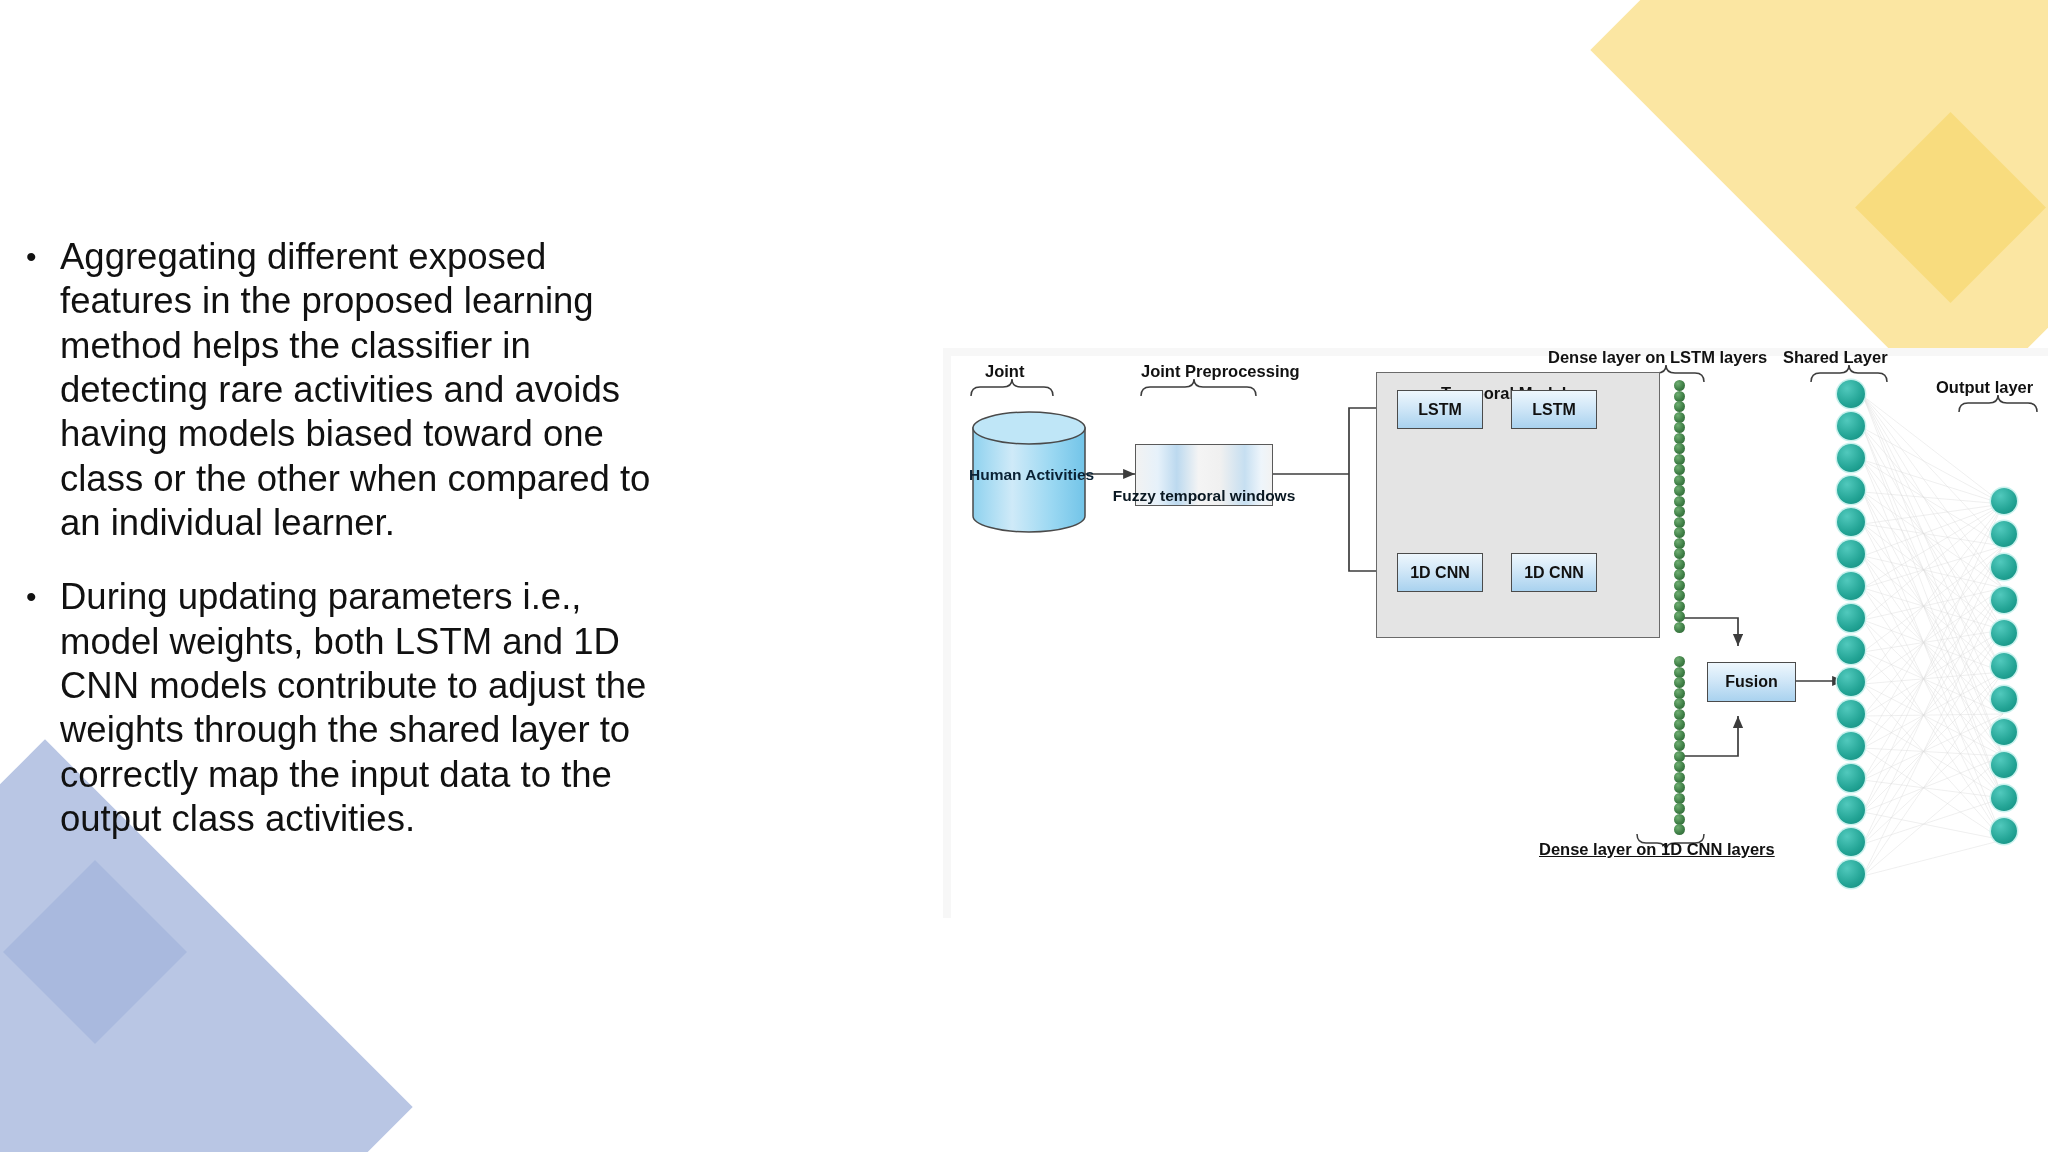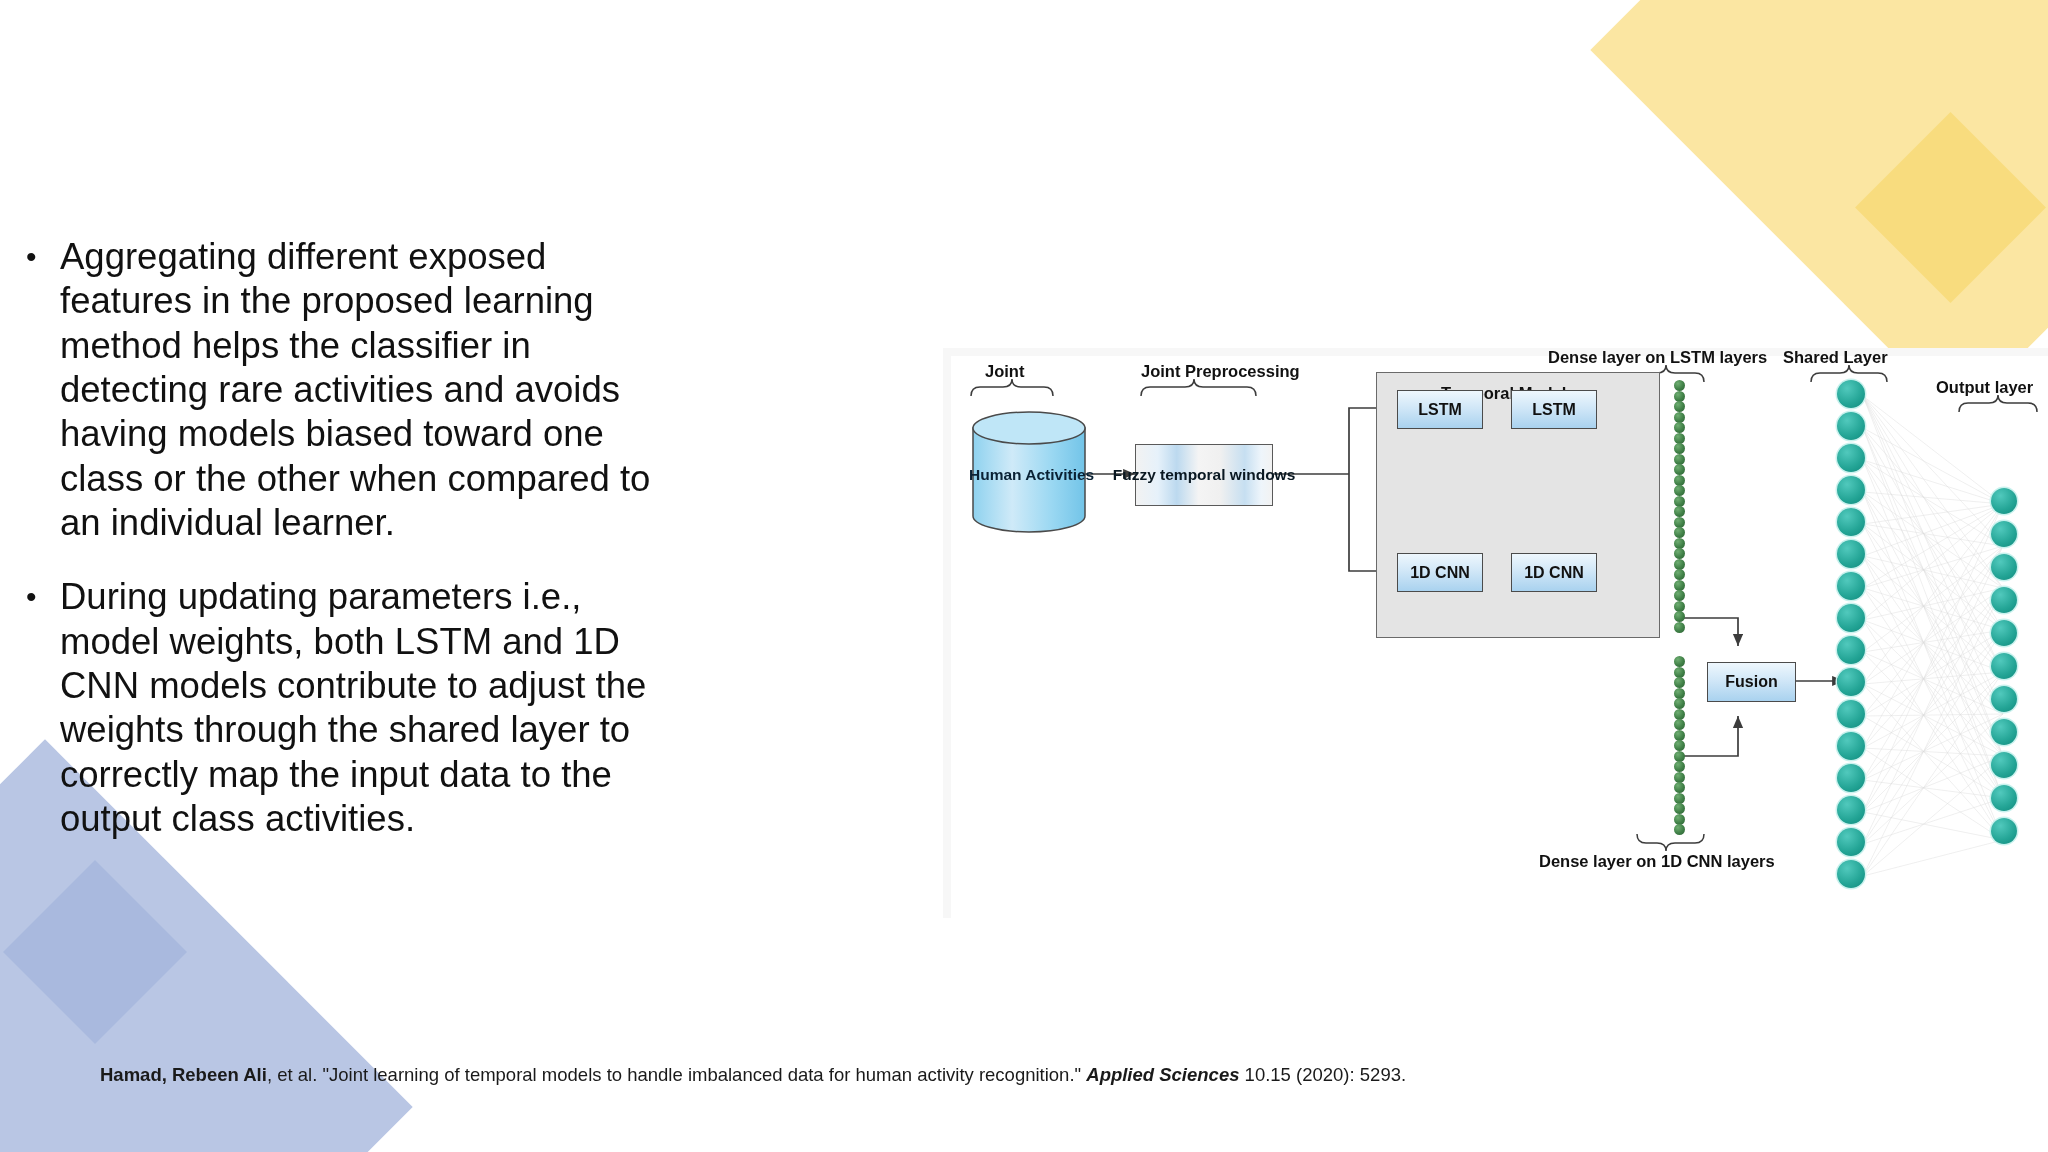"Fuzzy temporal windows" .fuzzy-box { align-items: center -> flex-end }
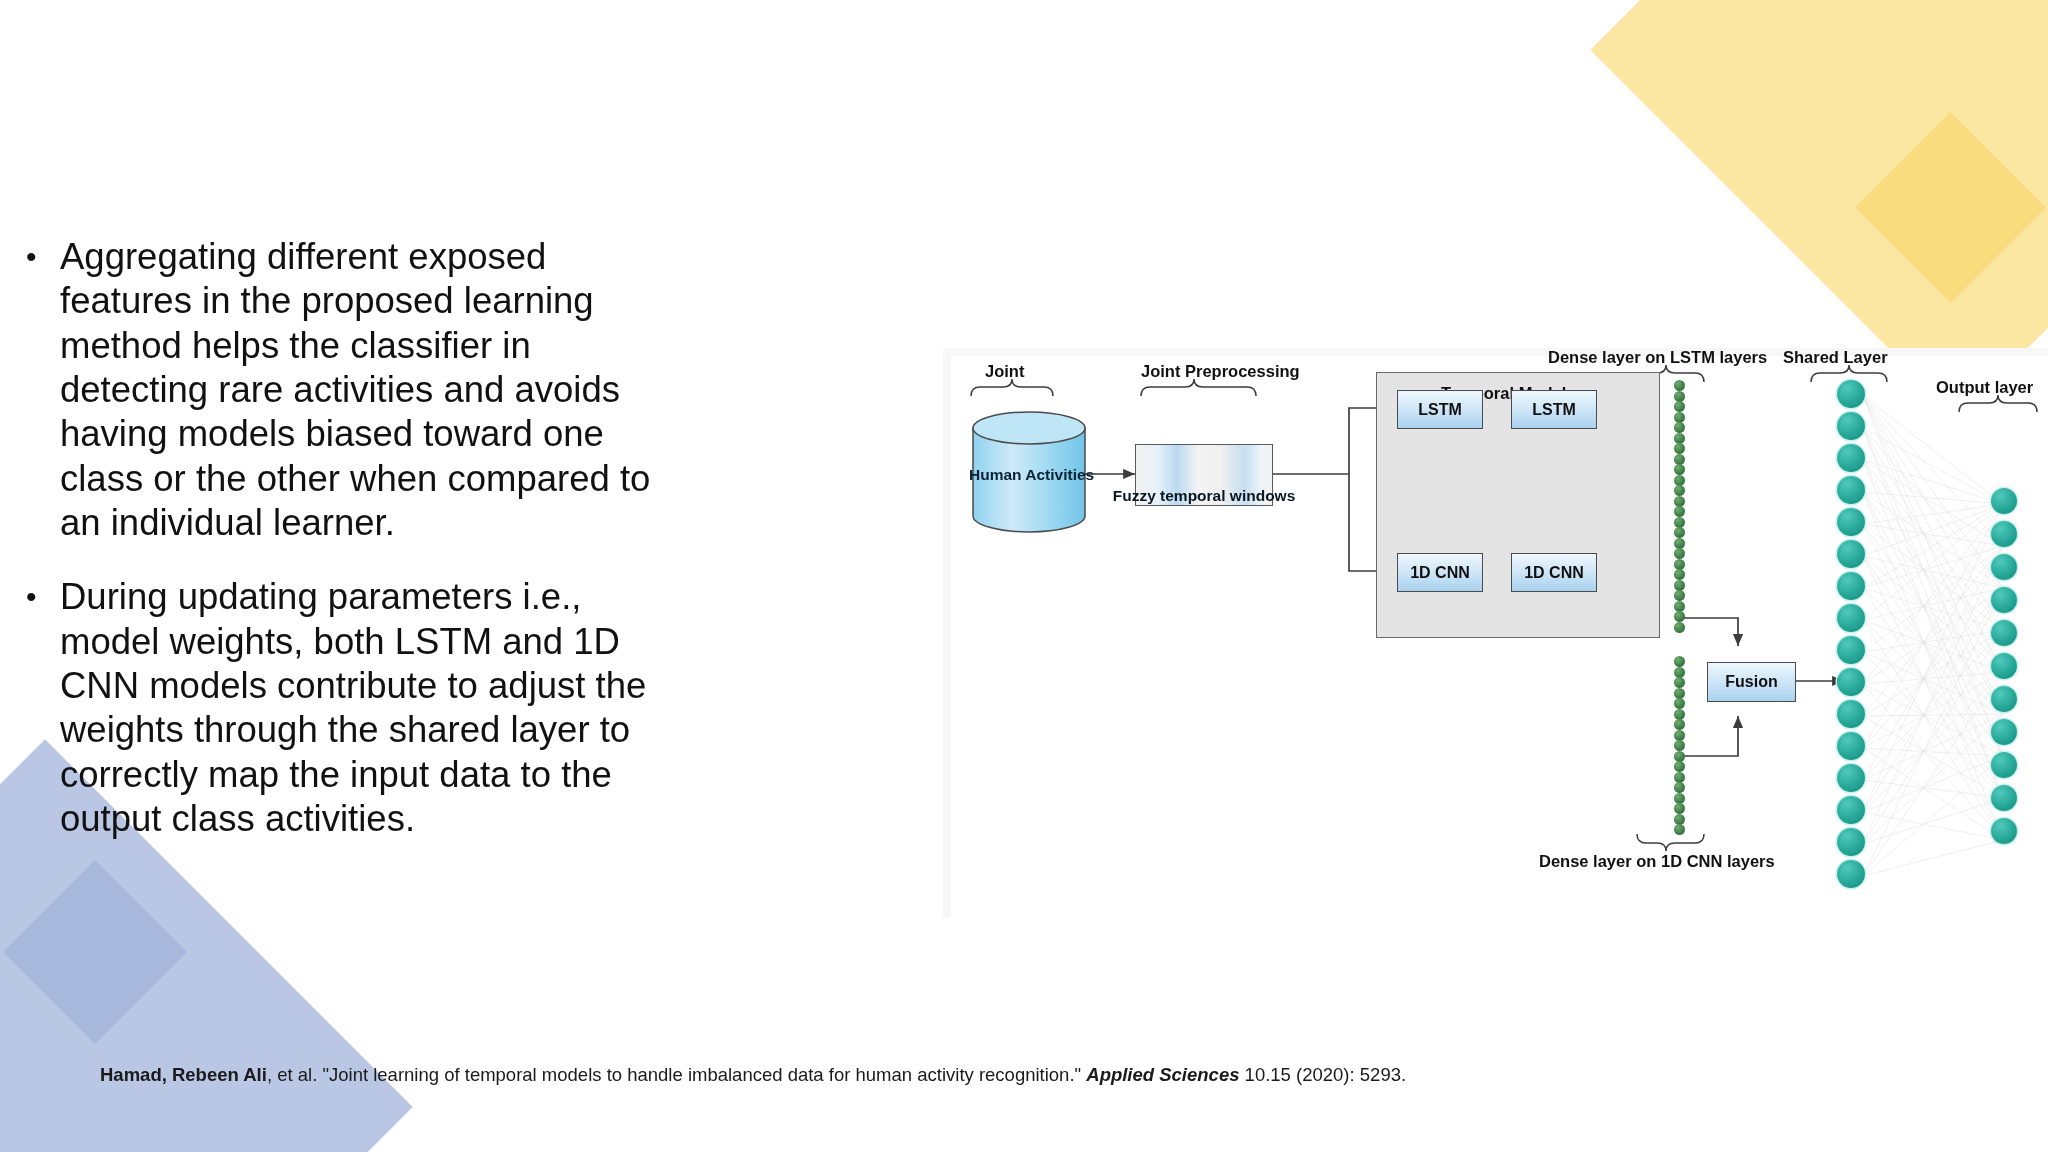"Dense layer on 1D CNN" div.fl { text-decoration: none -> underline; top: 496px -> 484px }
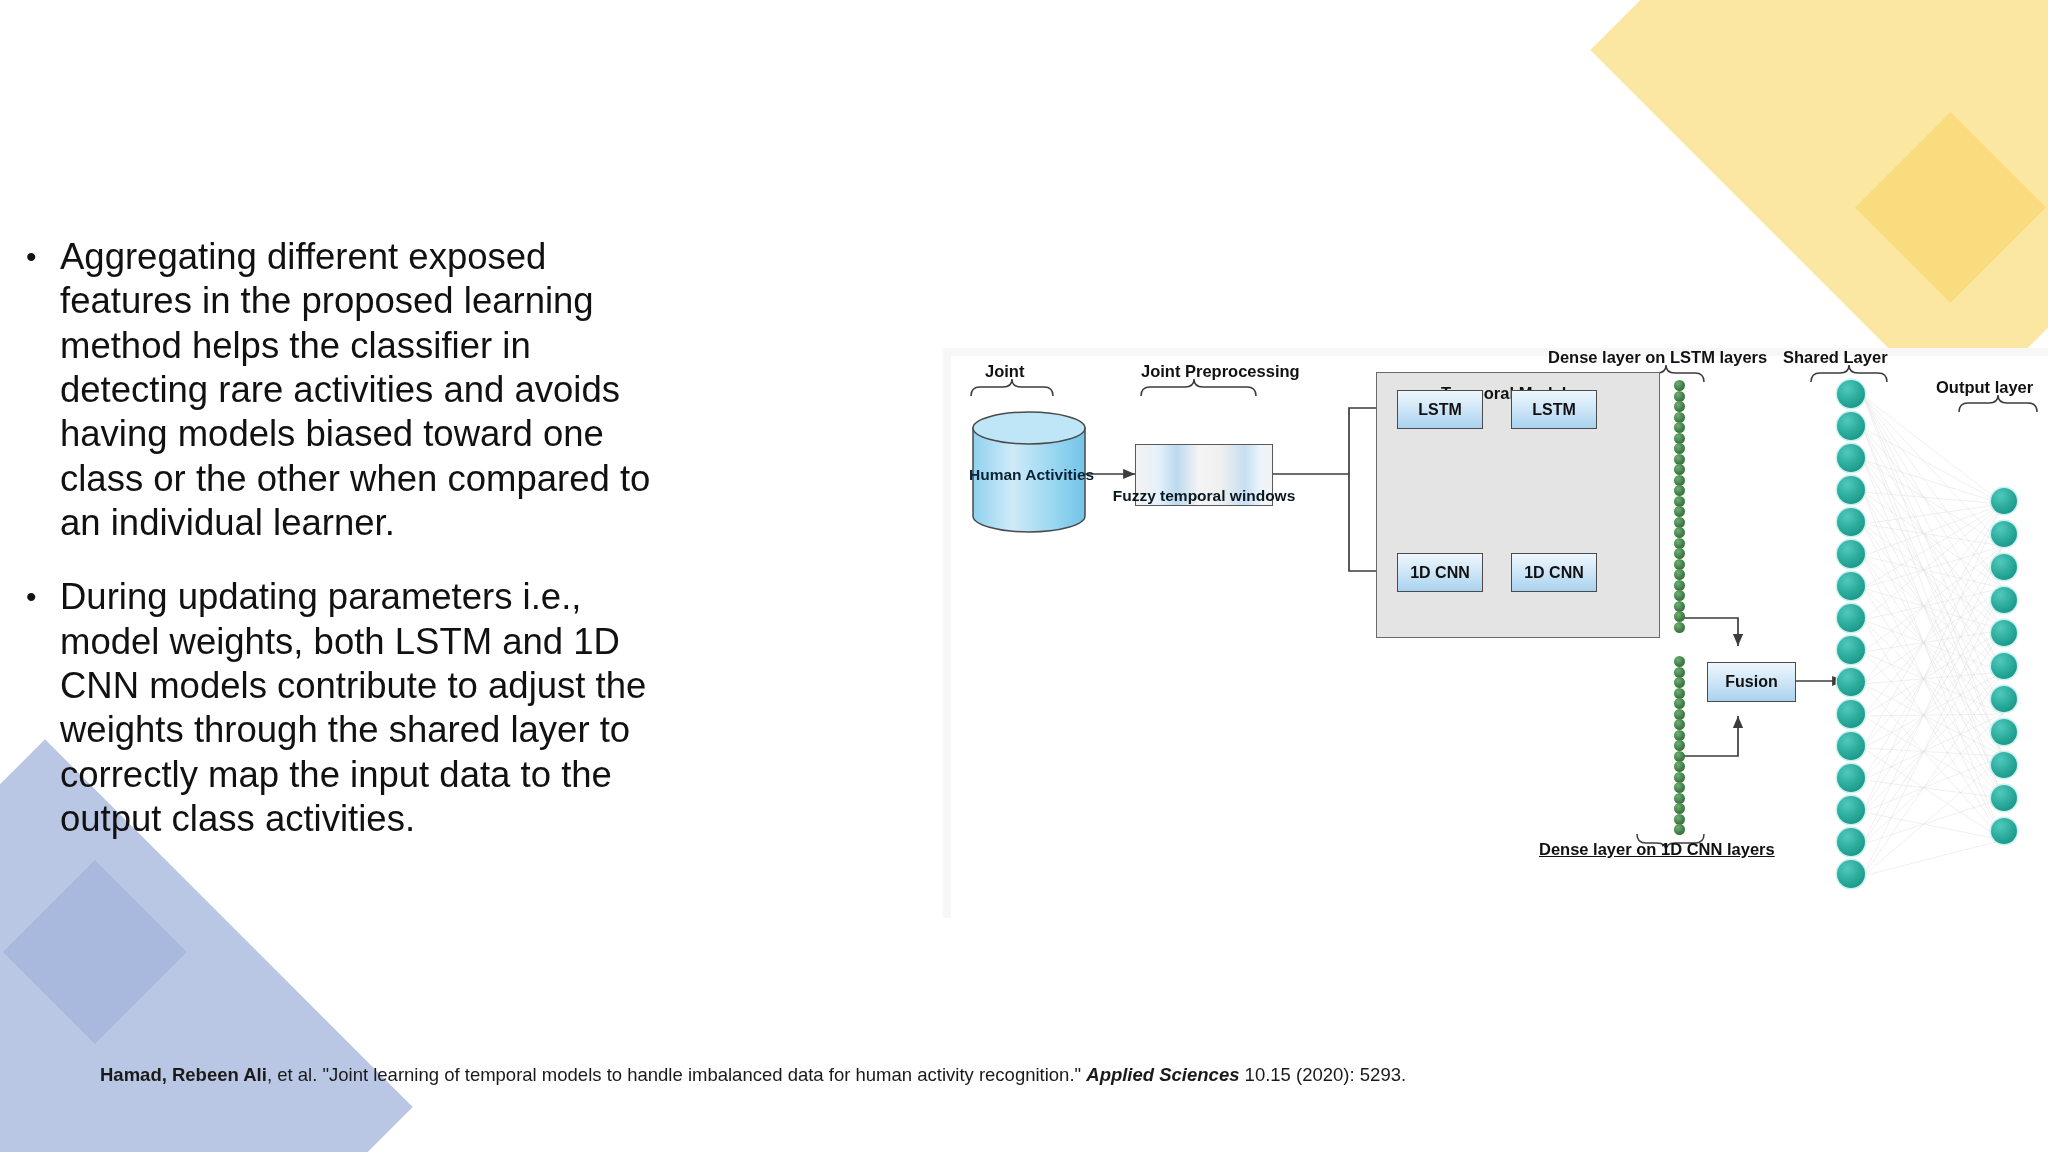"Hamad, Rebeen Ali, et al." div.citation { html: <div><b>Hamad, Rebeen Ali</b><span>, et al. "Joint learning of temporal models to handle imbalanced data for human activity recognition." </span><i>Applied Sciences</i><span> 10.15 (2020): 5293.</span></div> -> none }
